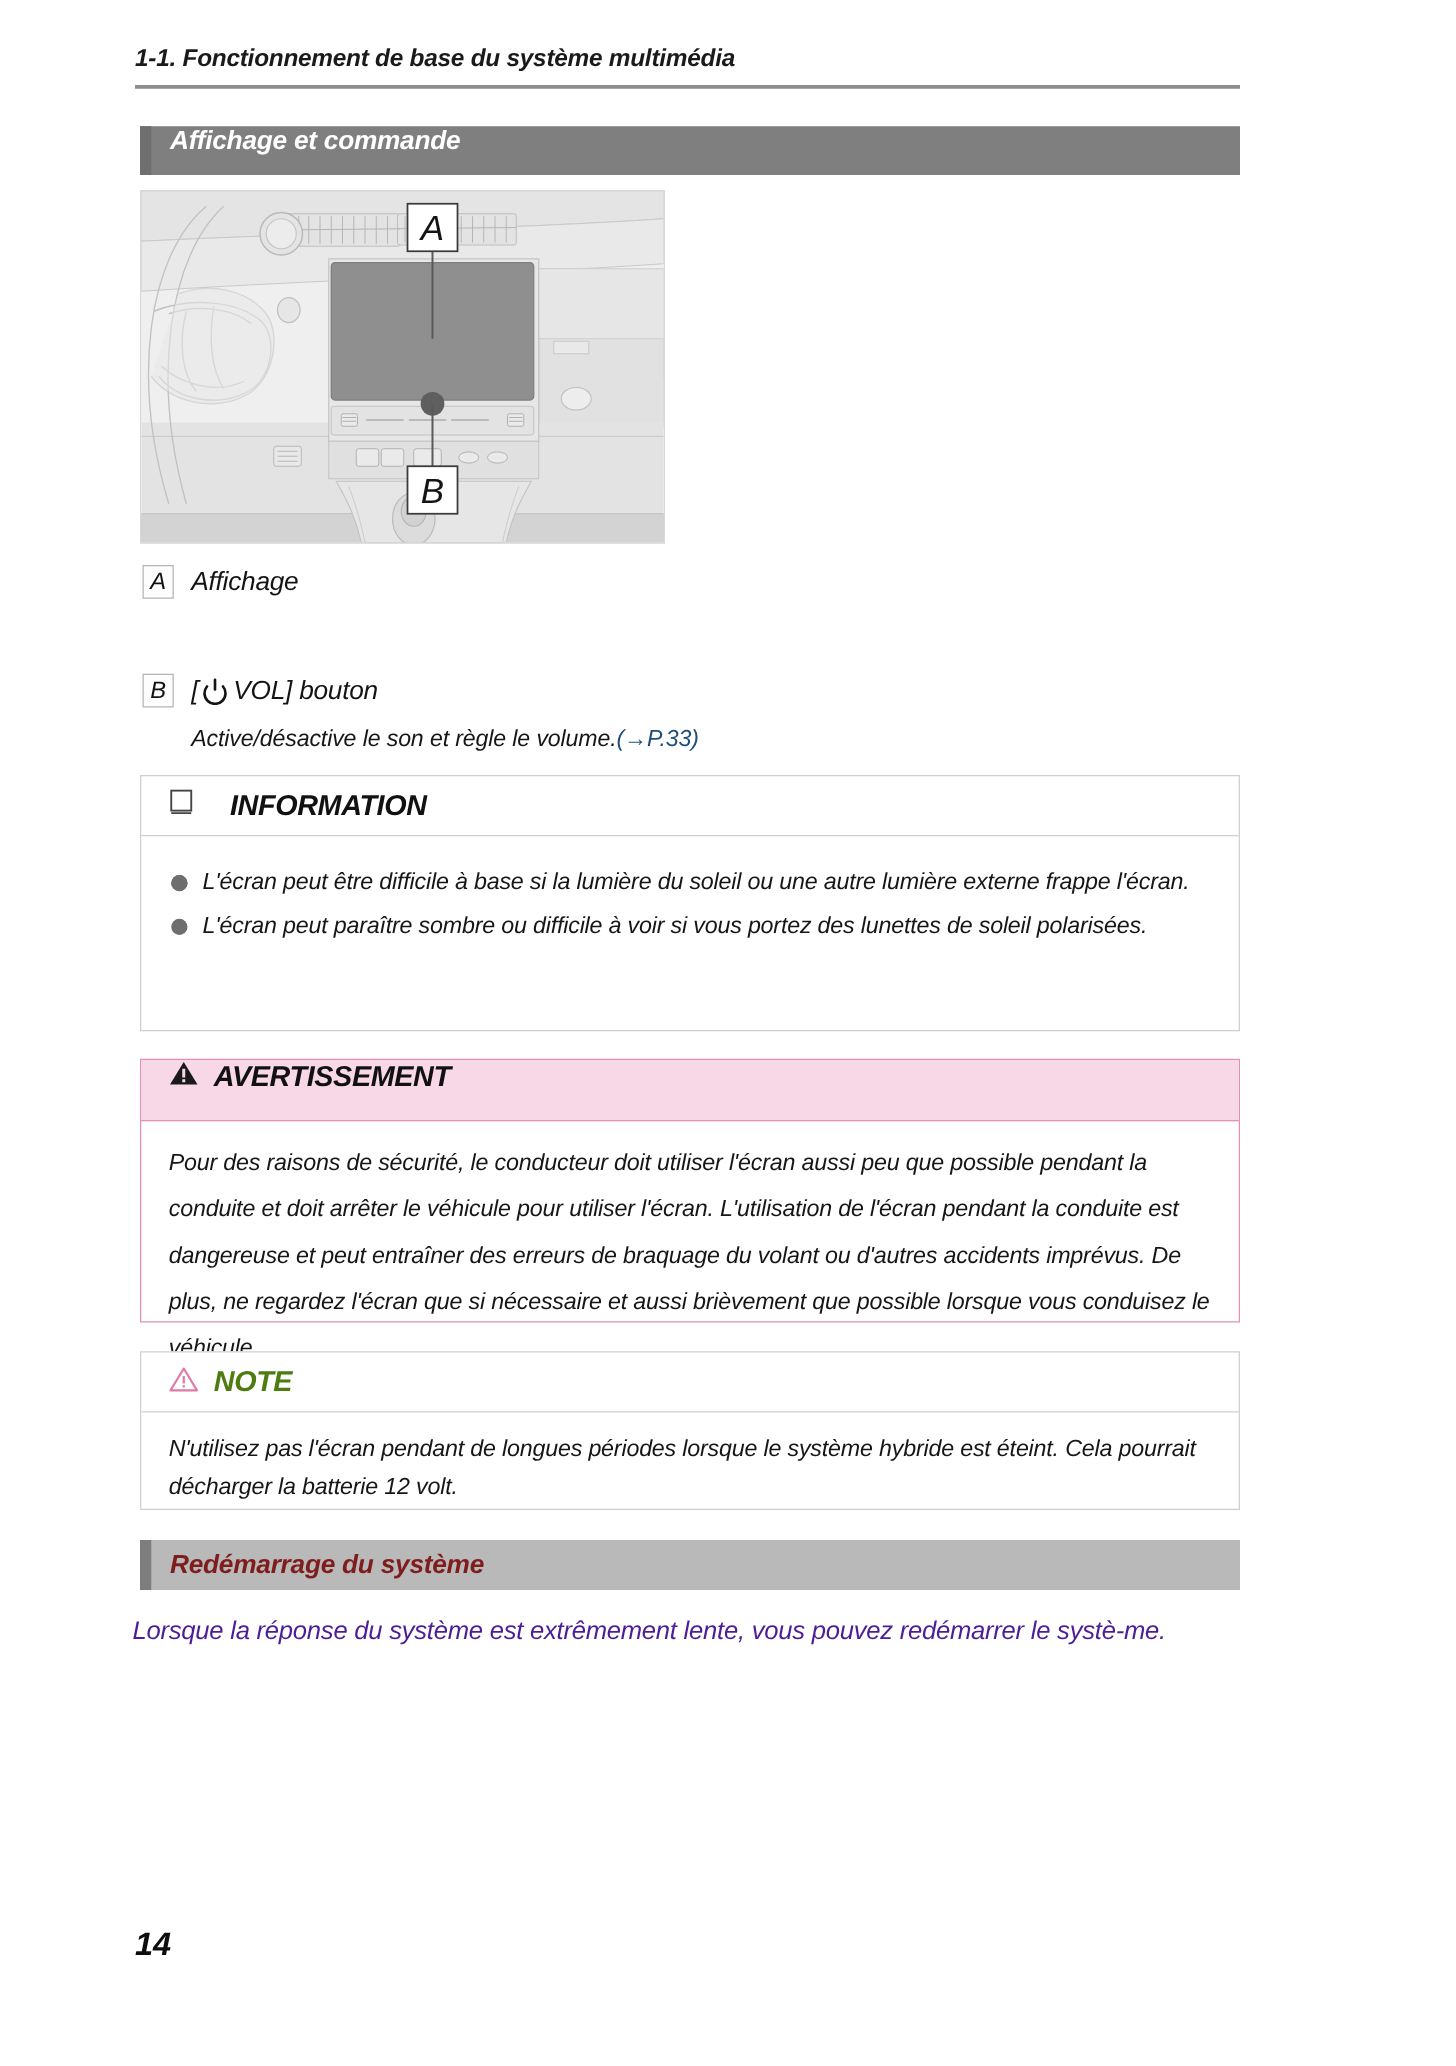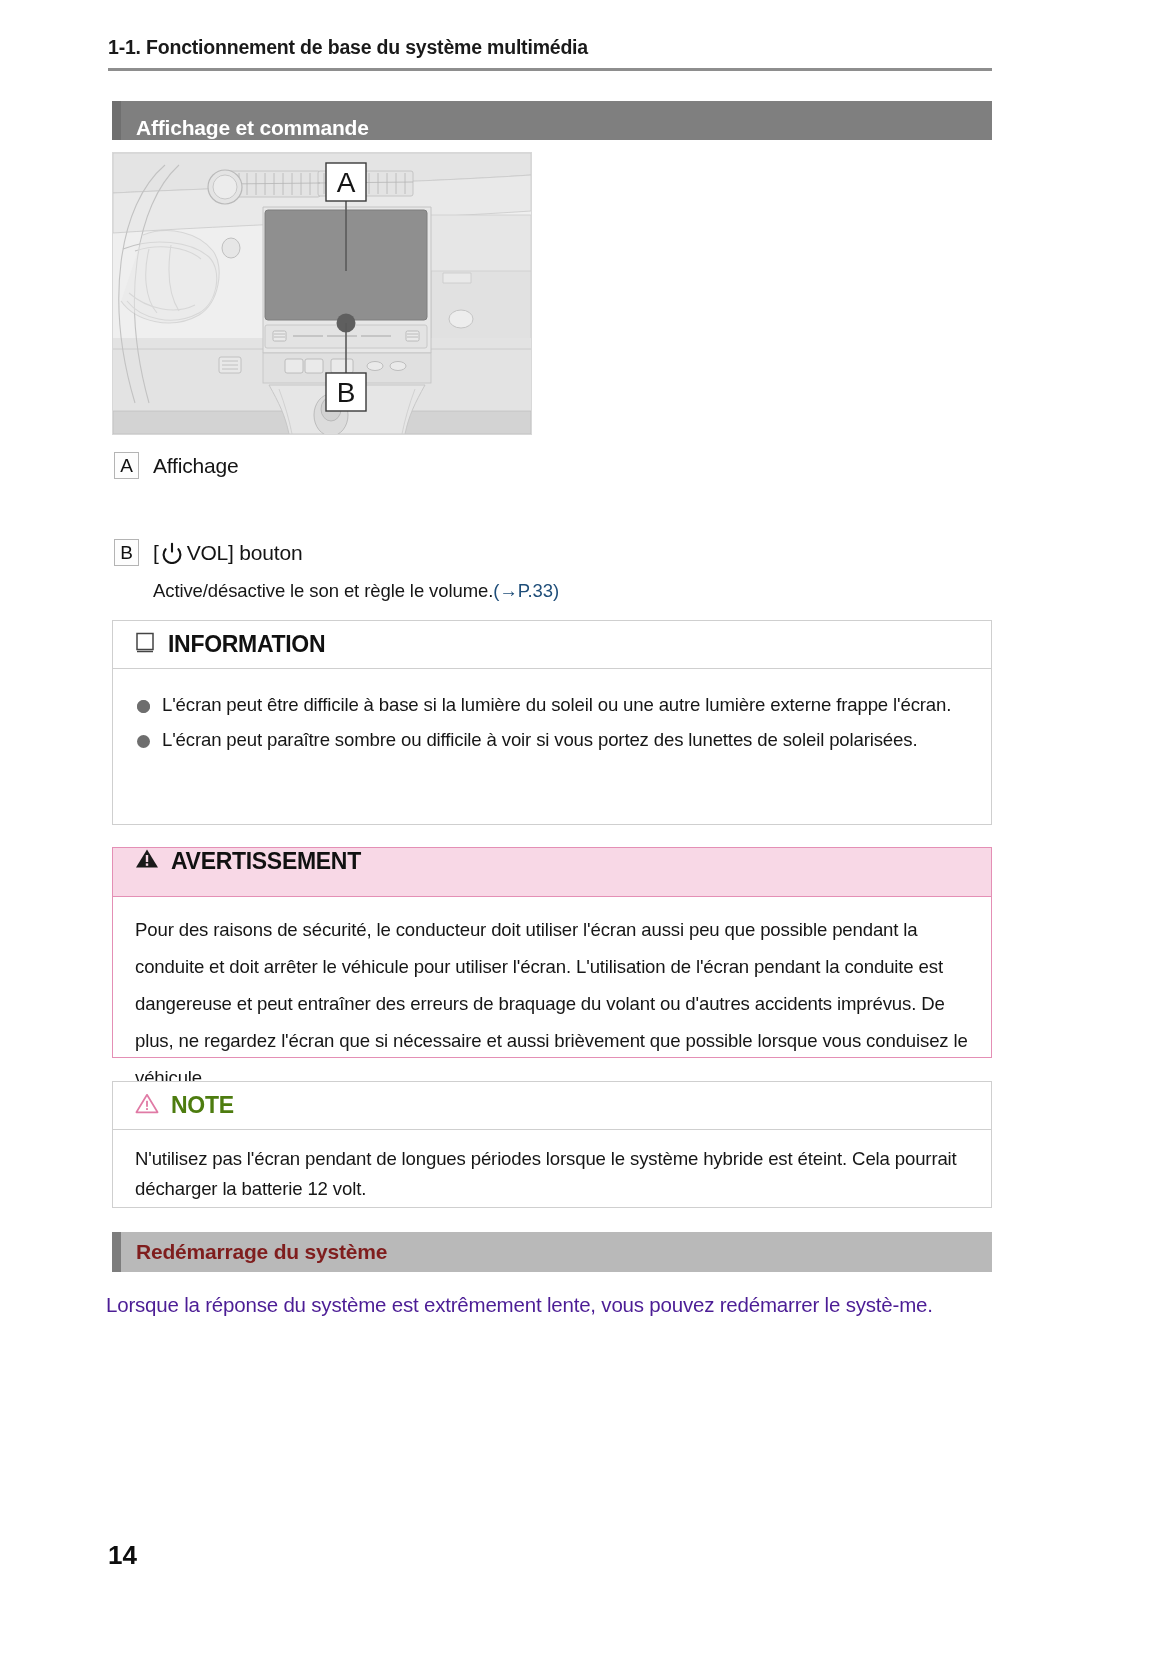"1-1. Fonctionnement de base du" .page { font-style: none -> italic }
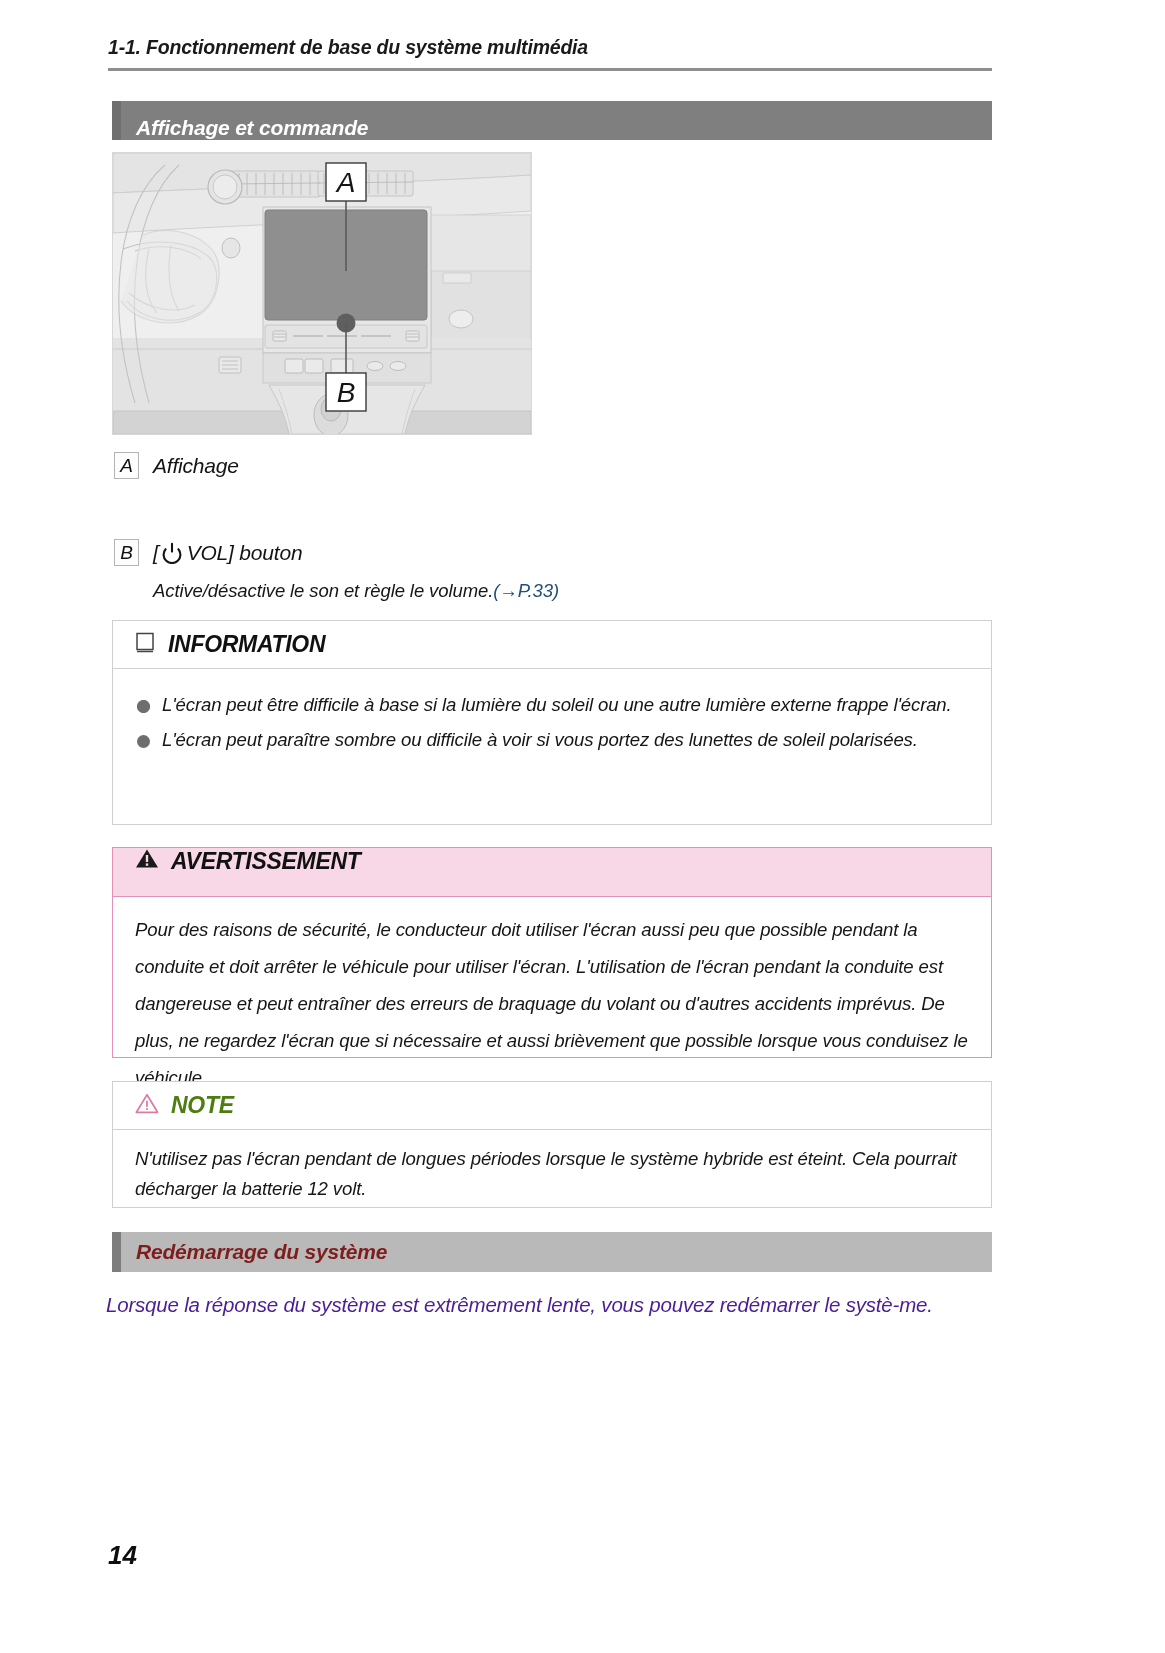"Affichage et commande" .section-bar { align-items: flex-end -> flex-start }
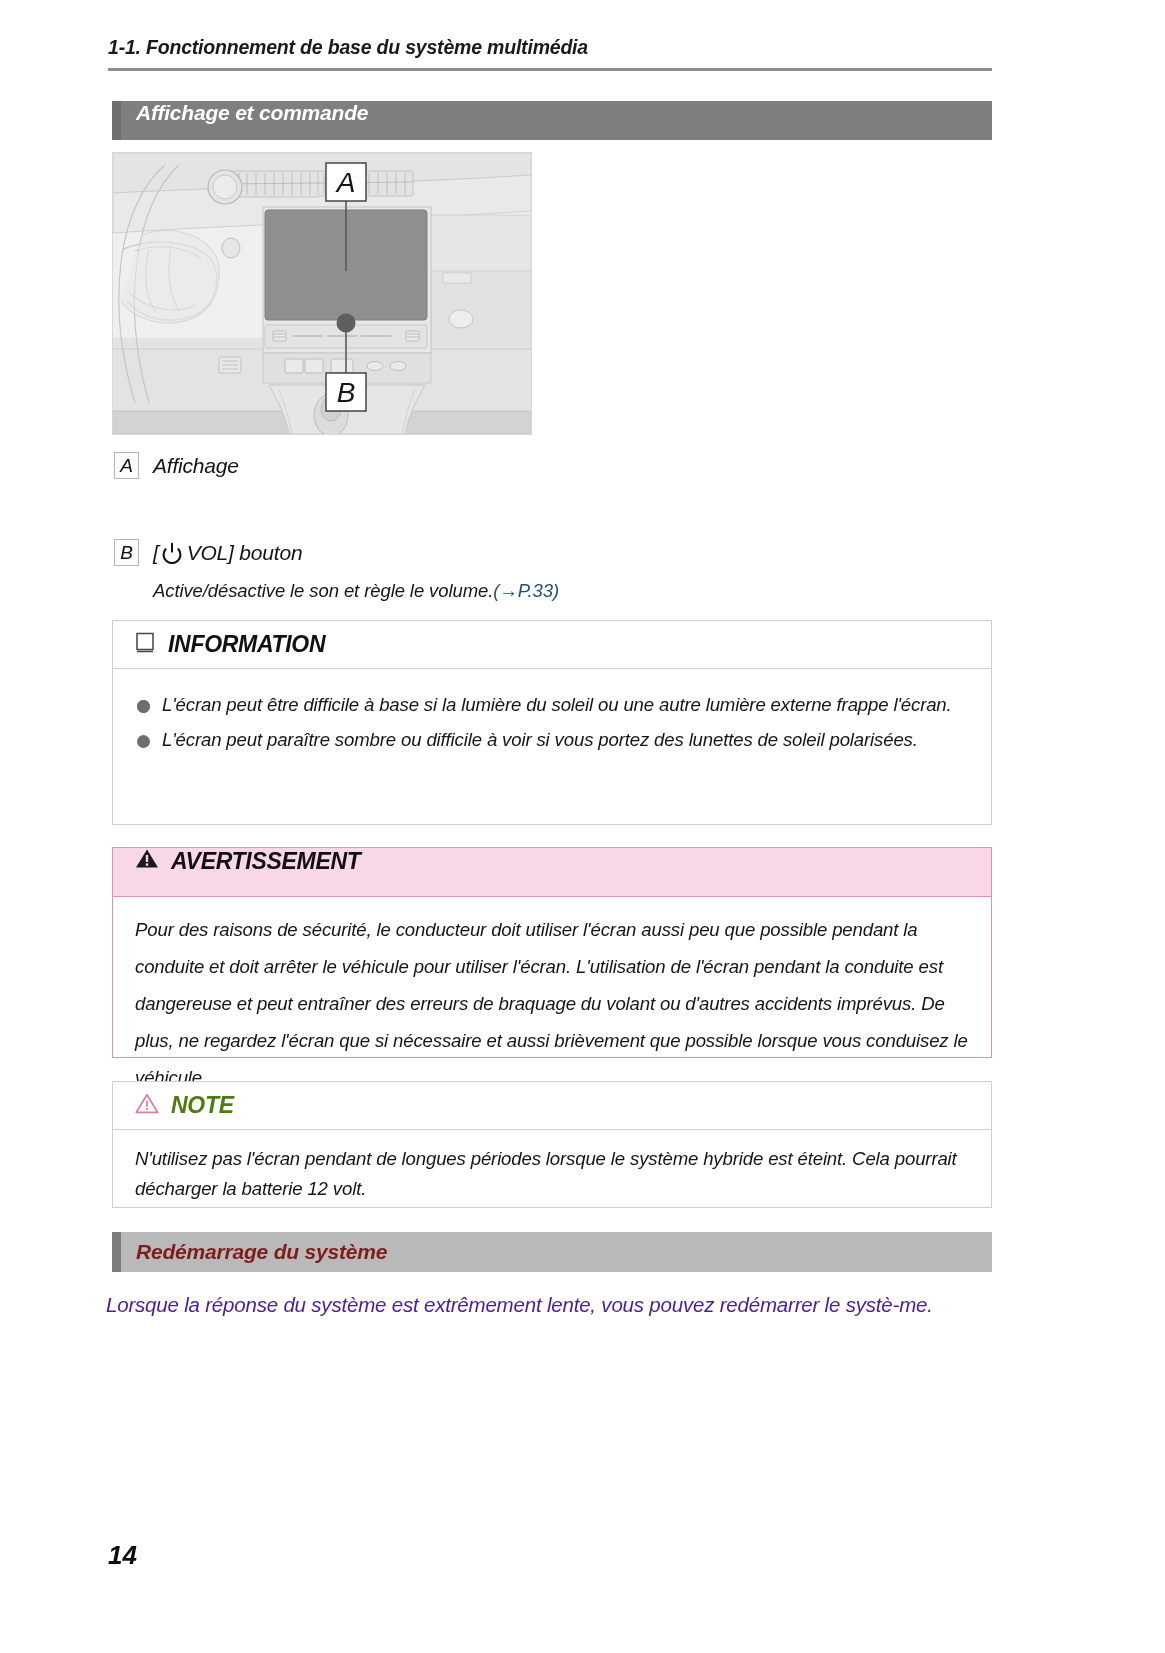"INFORMATION" .box-head { gap: none -> 16px }
